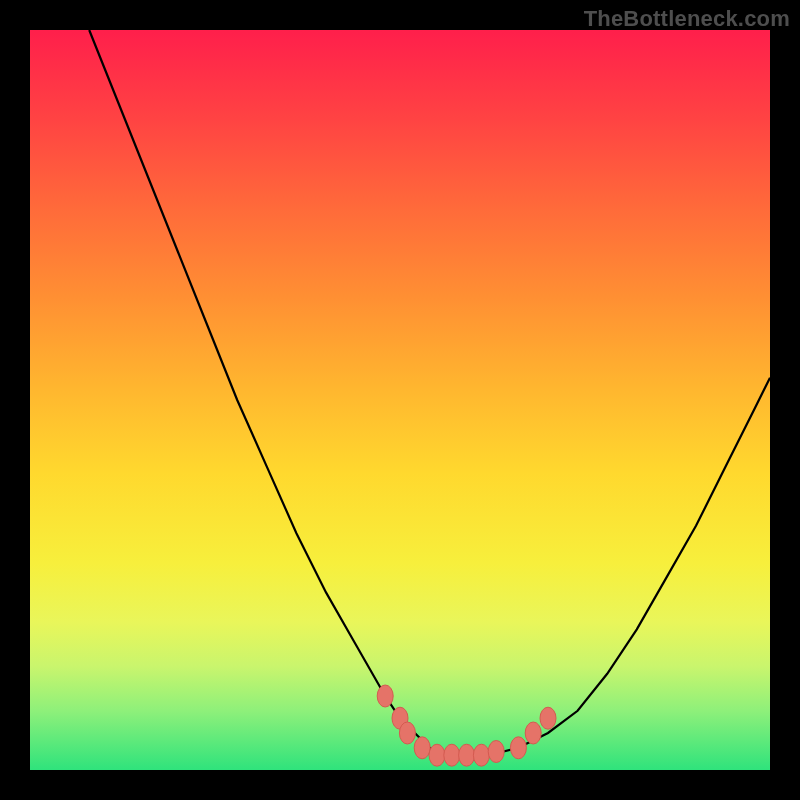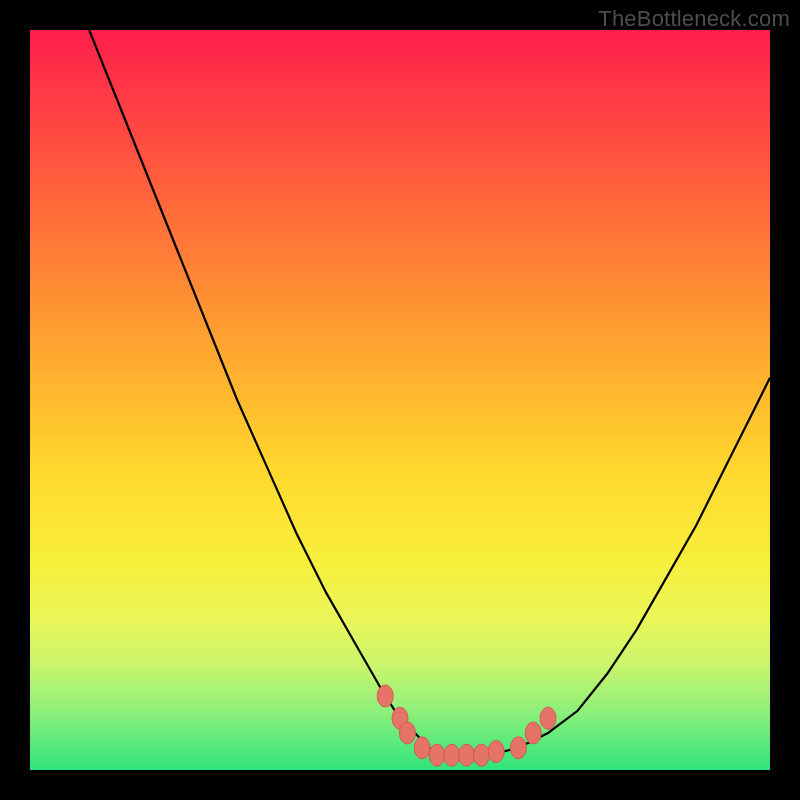"TheBottleneck.com" .watermark { font-weight: 400 -> 700 }
